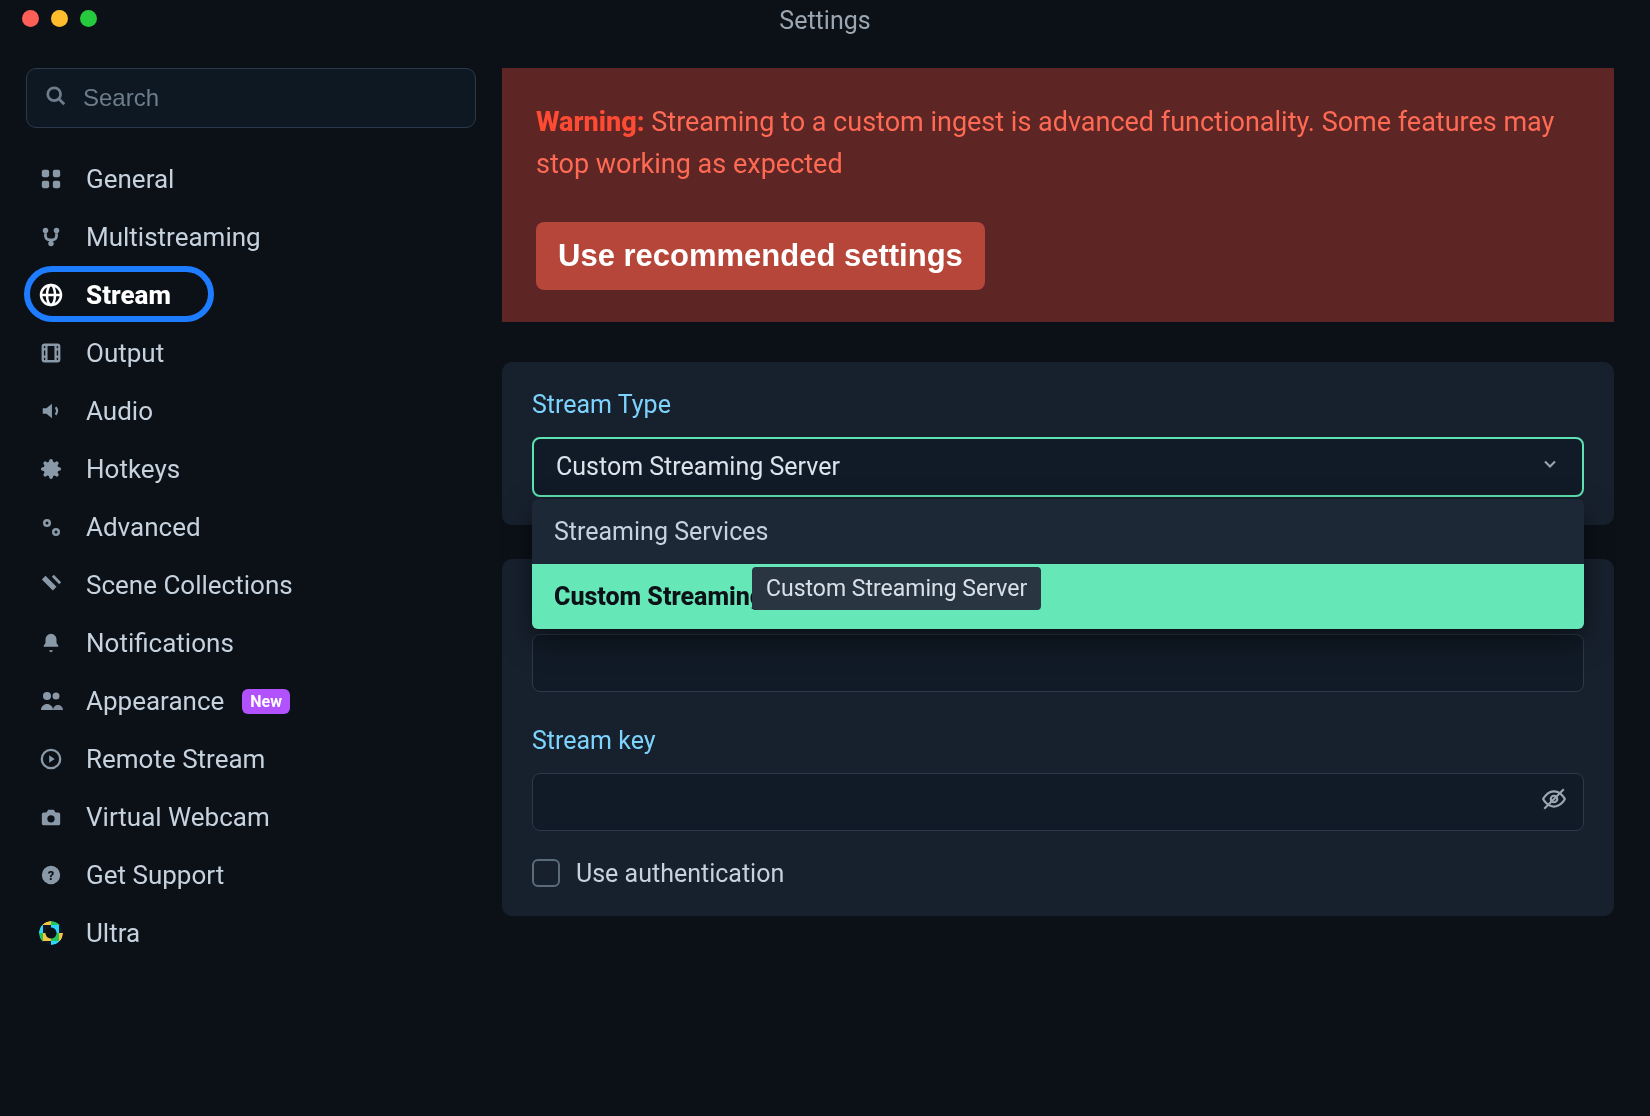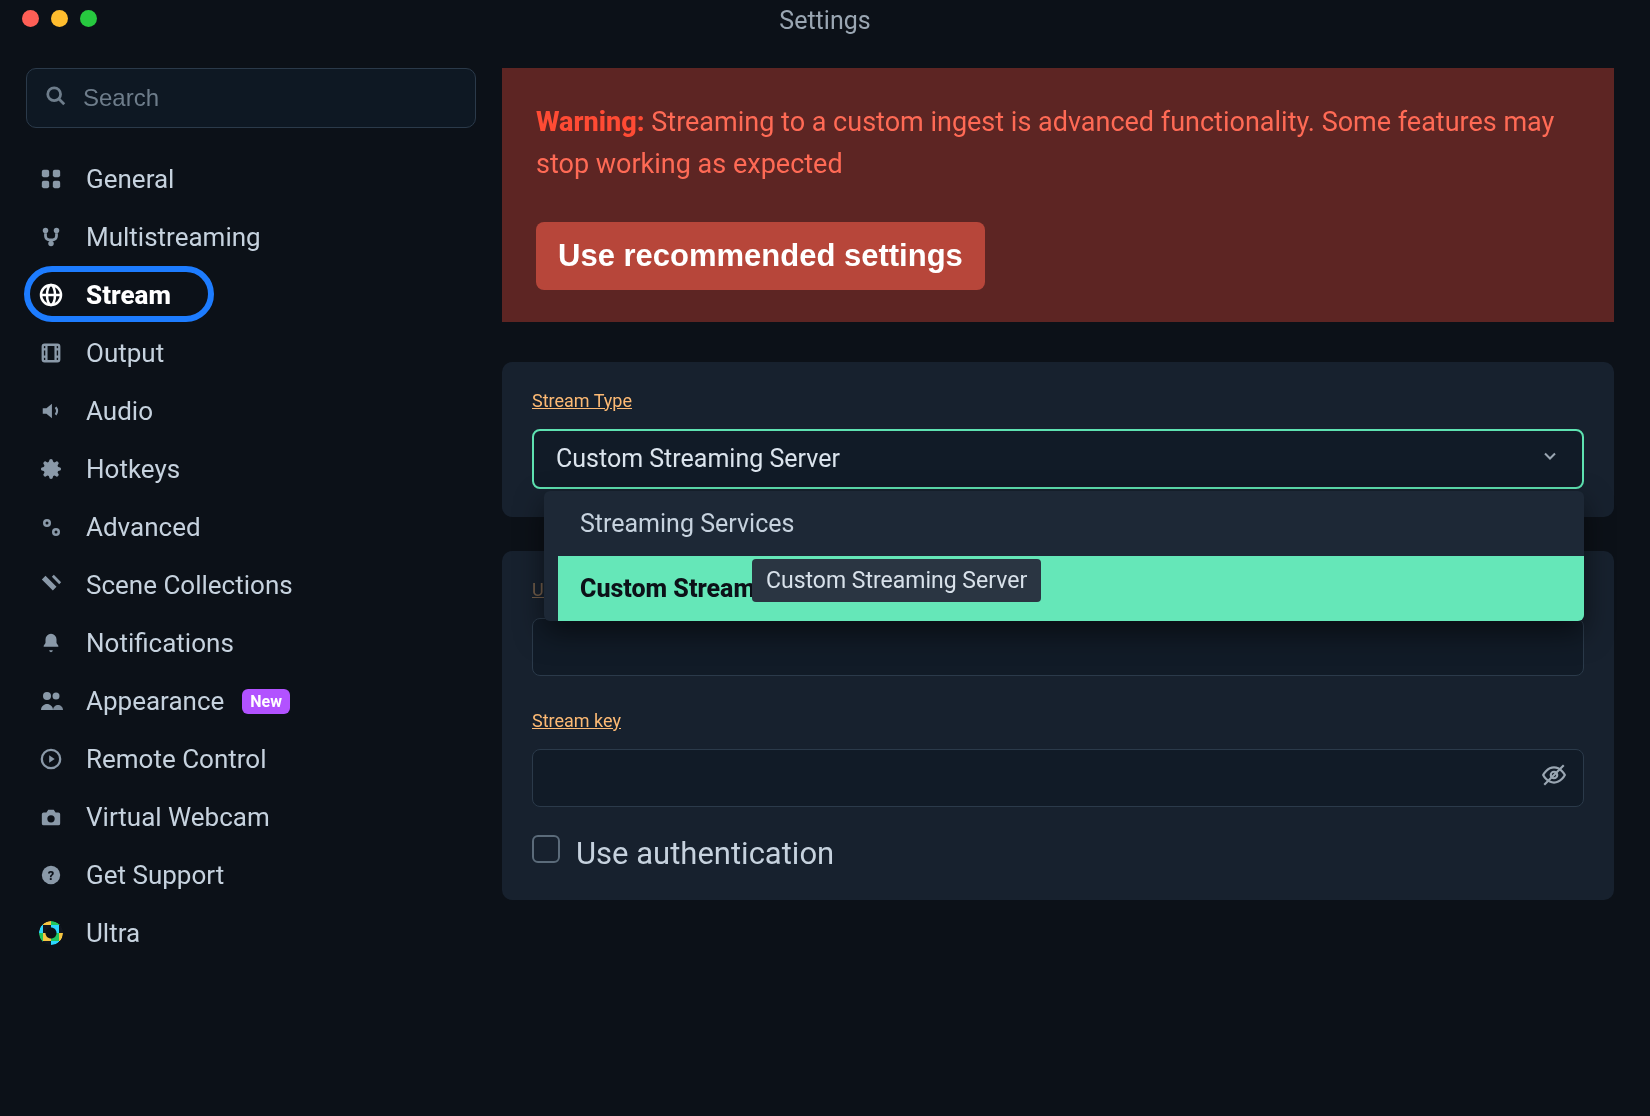"Stream Type" .field-label { color: #fdba74 -> #7dd3fc; font-size: 18px -> 25px; text-decoration: underline -> none }
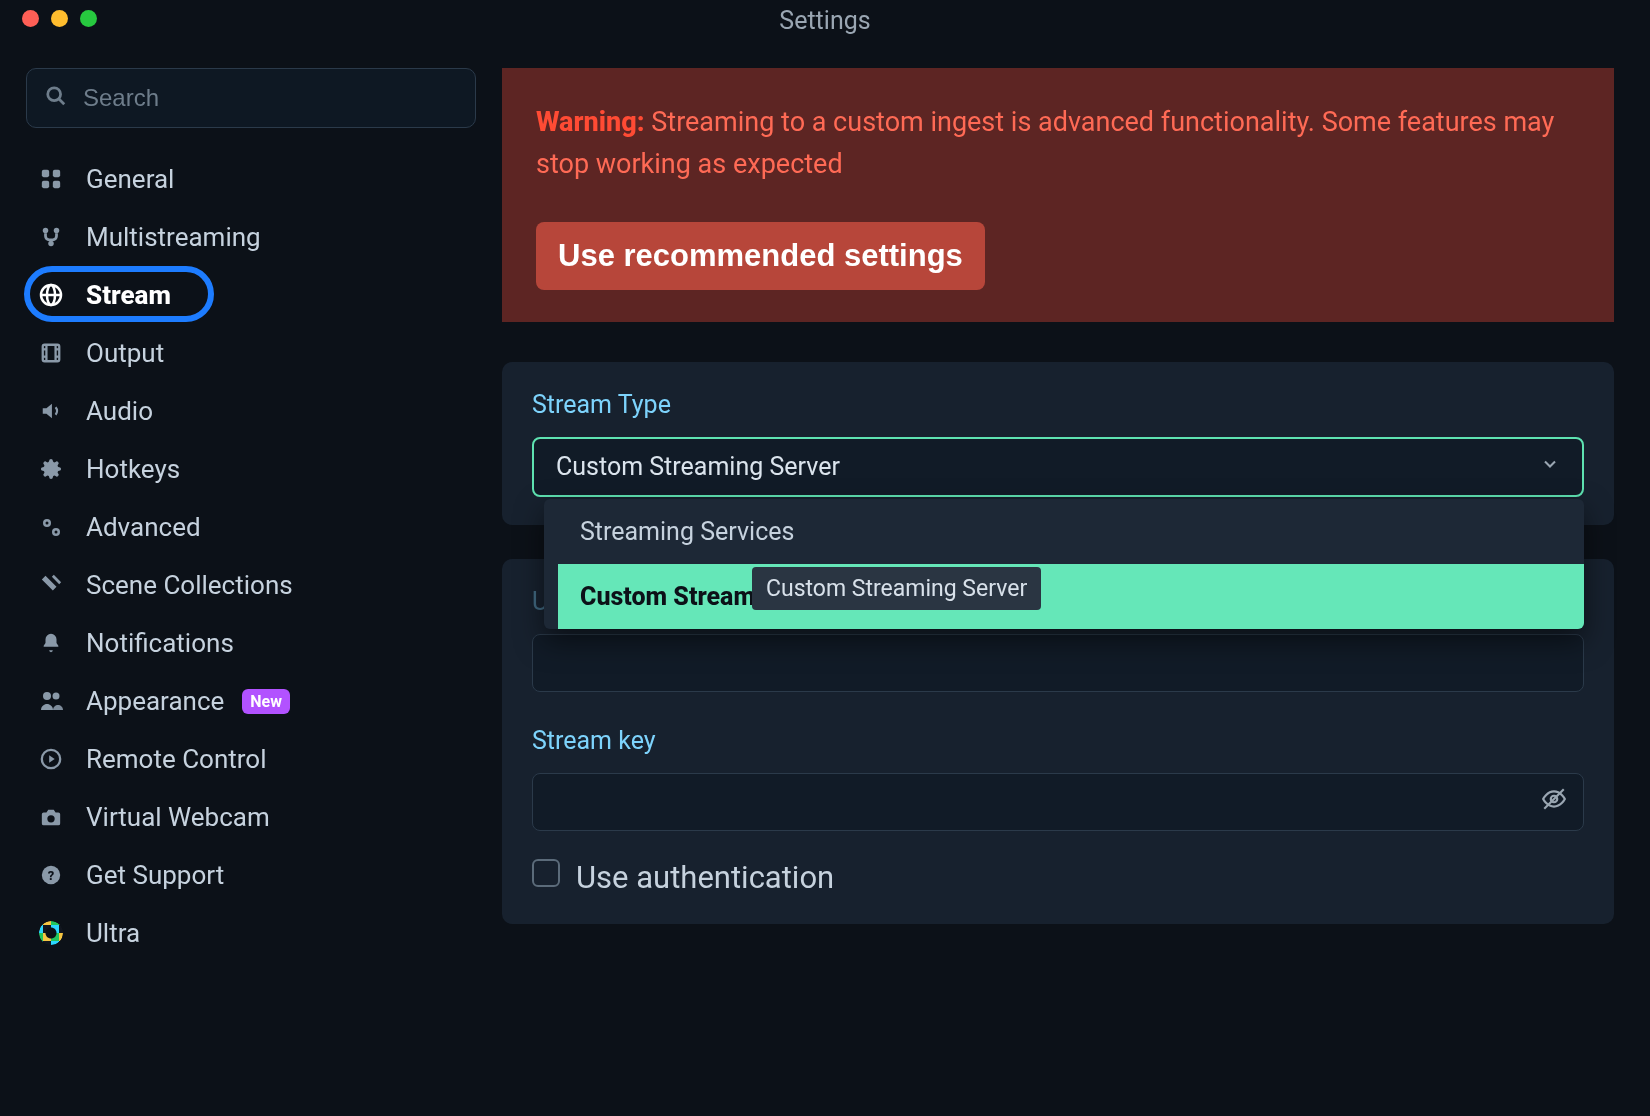"Streaming Services" .dropdown { left: 12px -> 0; padding-left: 14px -> none }
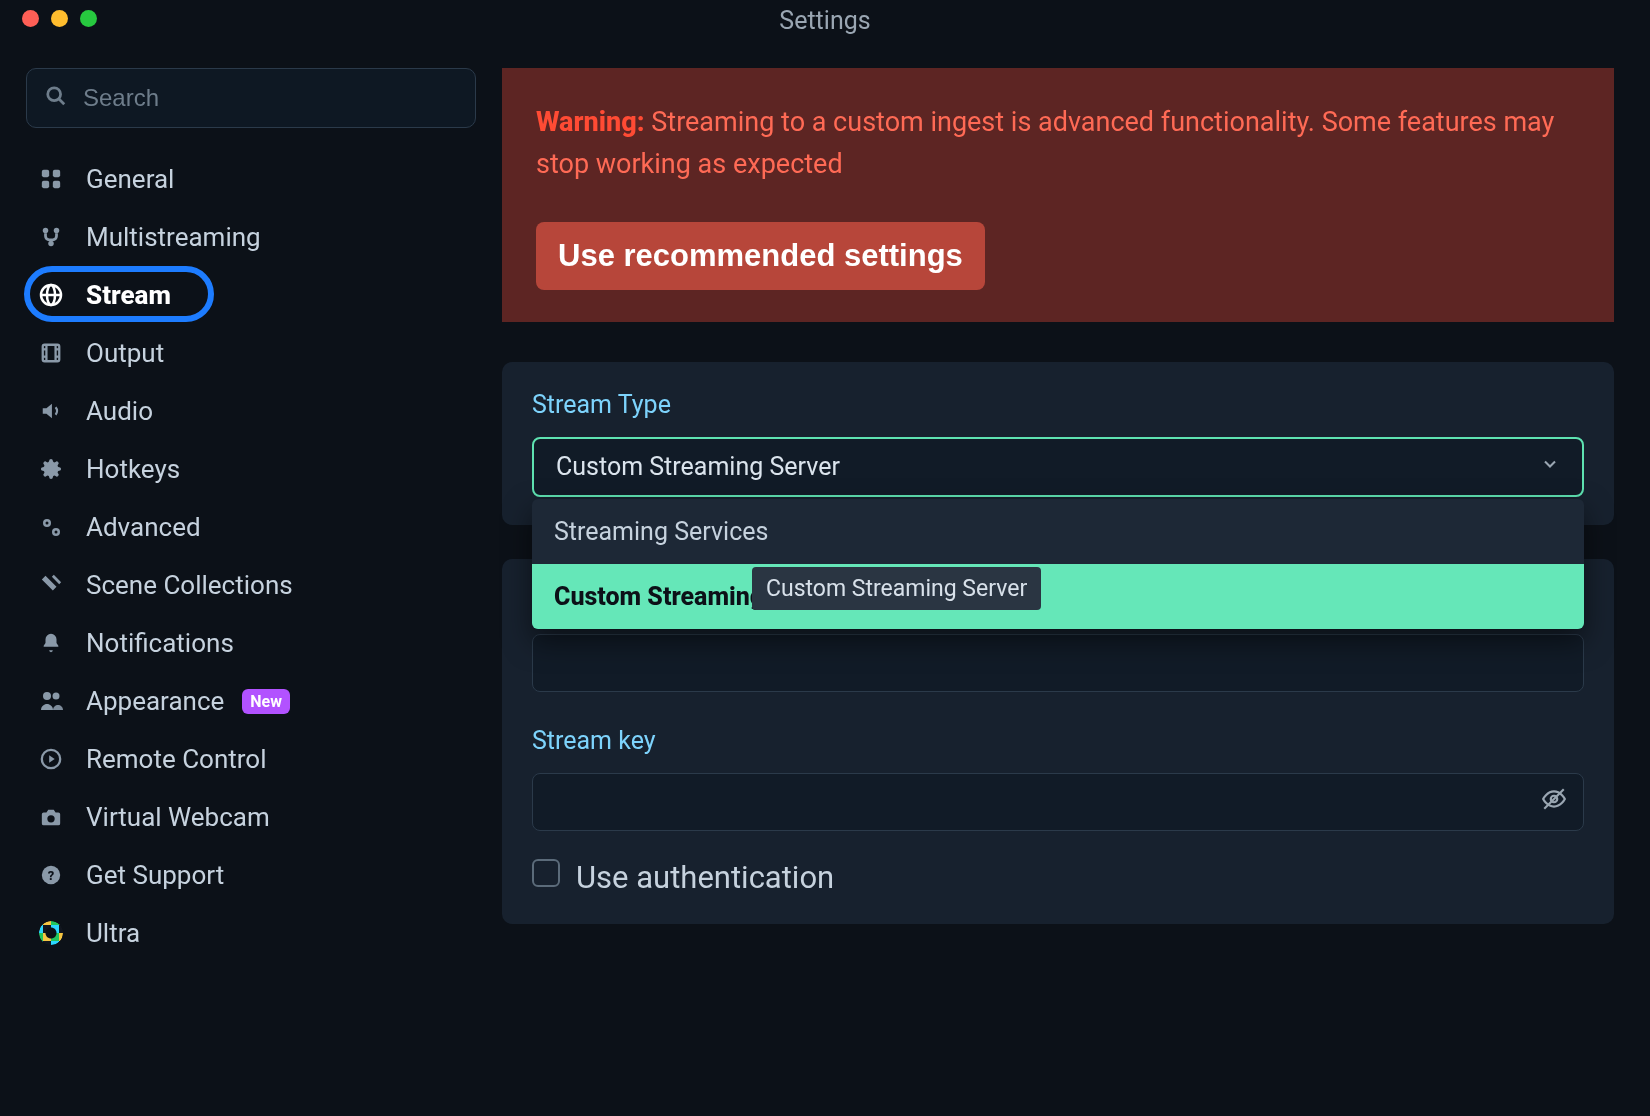"Remote Control" span { text: Control -> Stream }
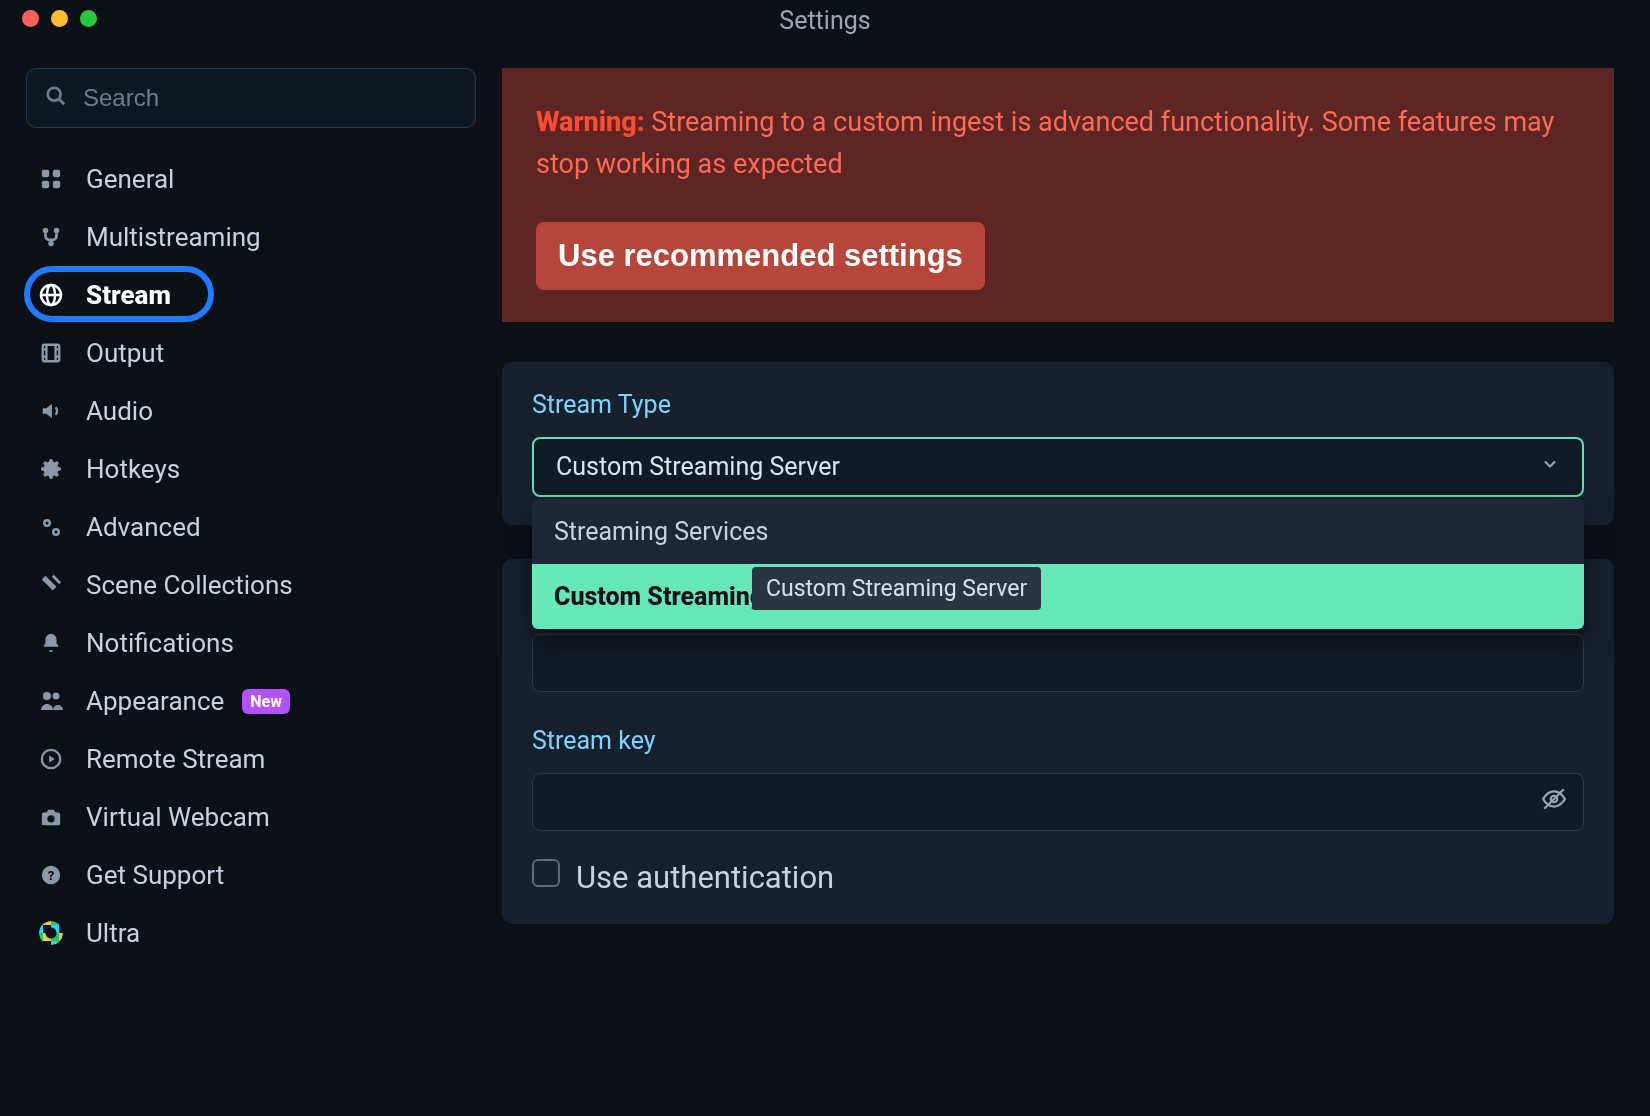"Use authentication" .chk-row { font-size: 31px -> 25px }
